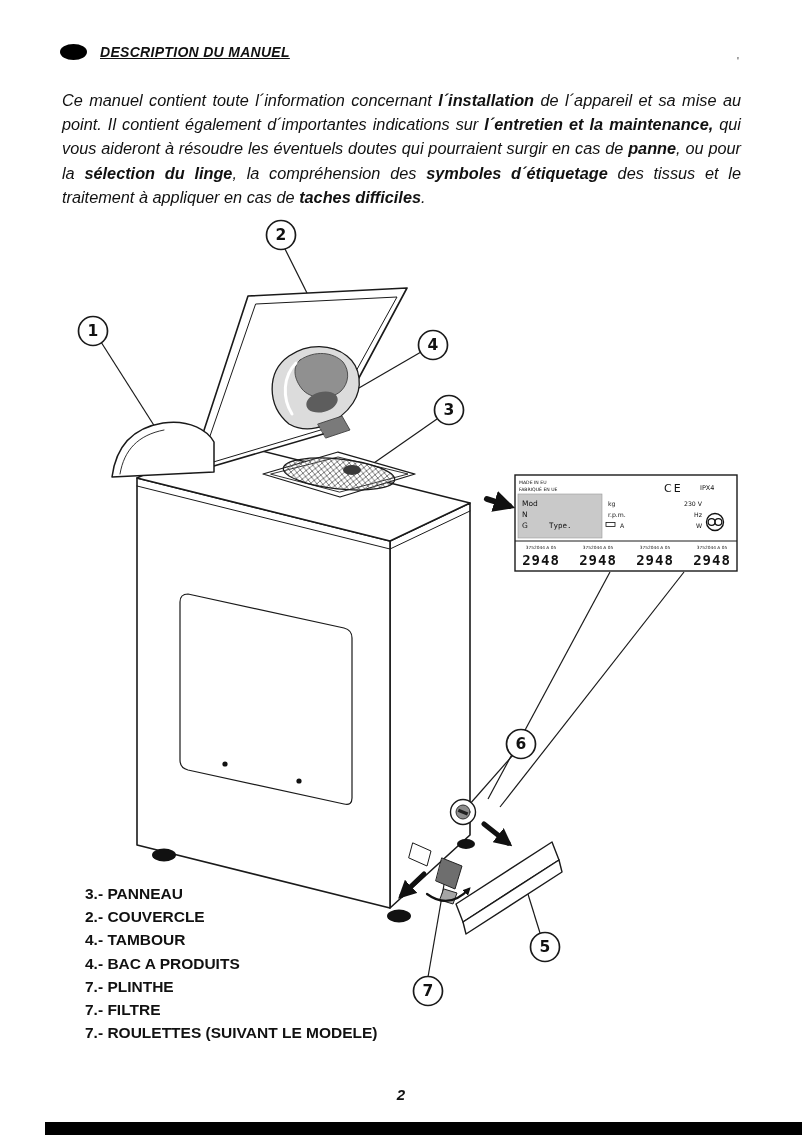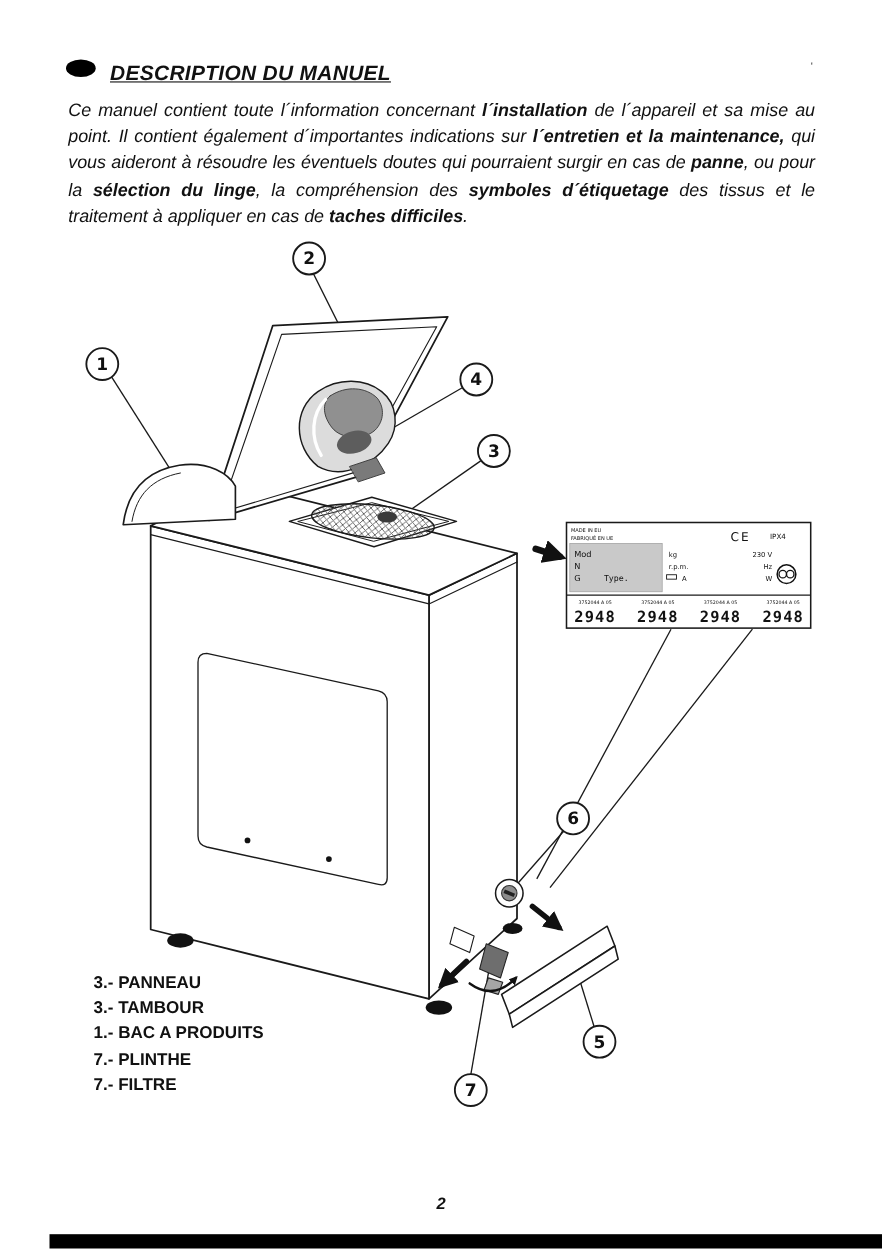"DESCRIPTION DU MANUEL" .title { font-size: 19px -> 14px; margin-top: 13px -> none }
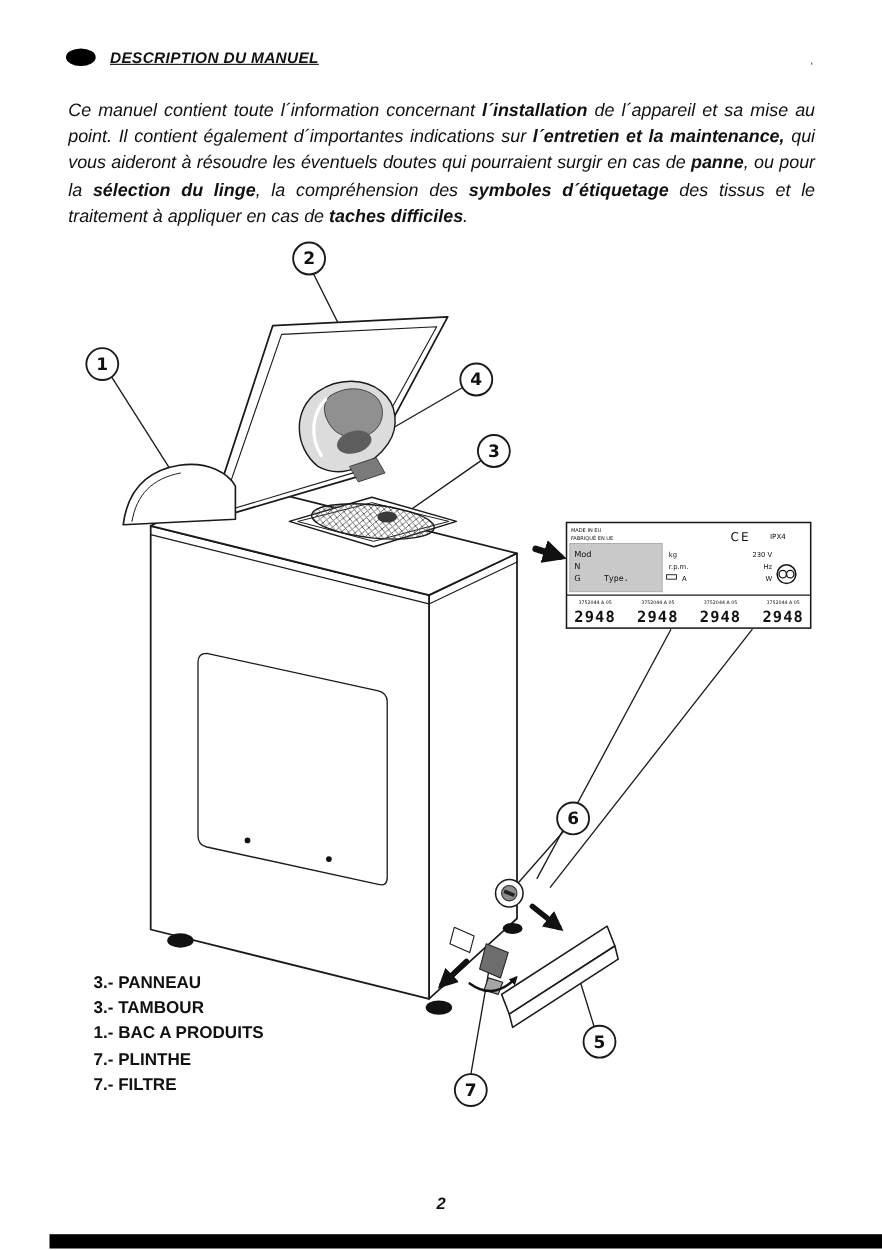"2.- COUVERCLE" div.part { html: none -> <div>2.- COUVERCLE</div> }
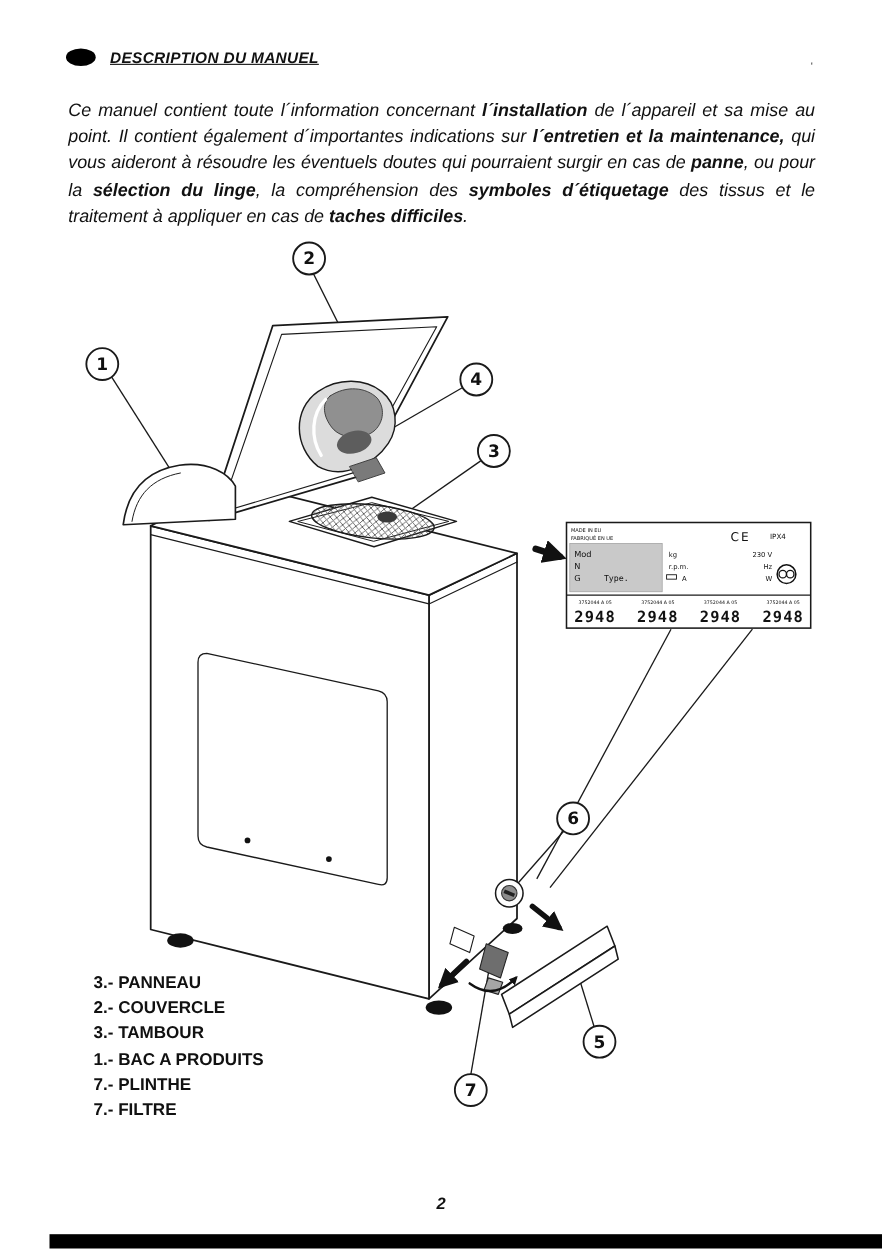"3.- TAMBOUR" div.part { text: 3.- -> 4.- }
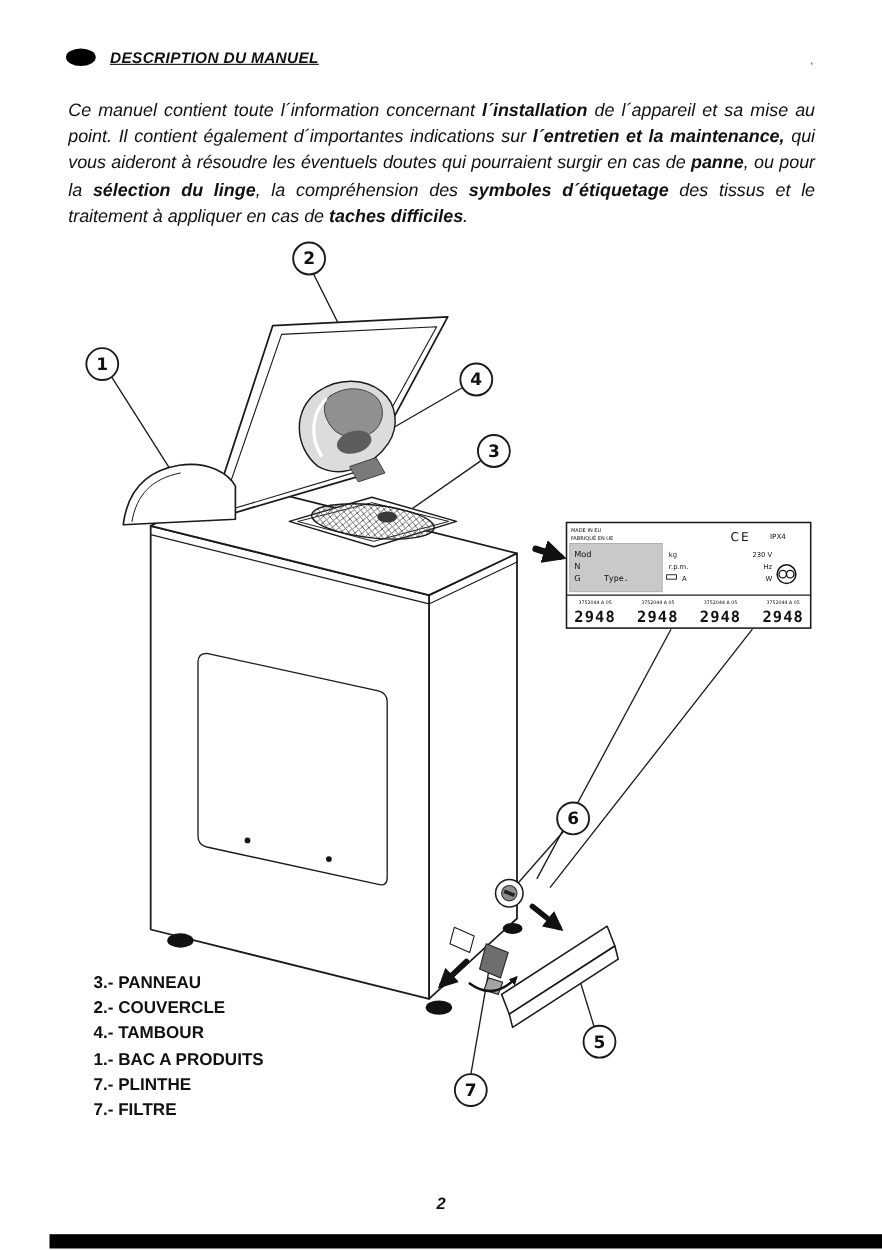"1.- BAC A PRODUITS" div.part { text: 1.- -> 4.- }
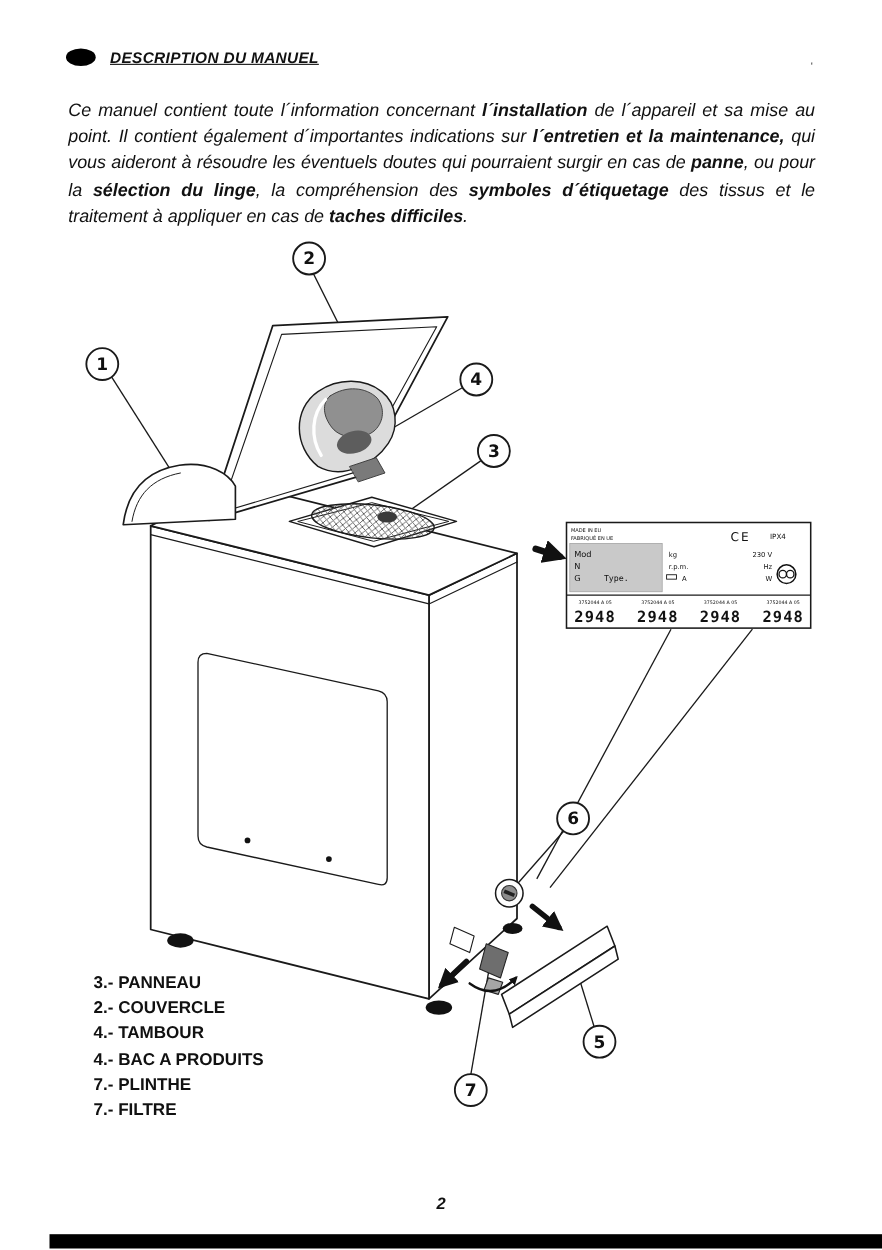"7.- ROULETTES (SUIVANT LE MODELE)" div.part { html: none -> <div>7.- ROULETTES (SUIVANT LE MODELE)</div> }
